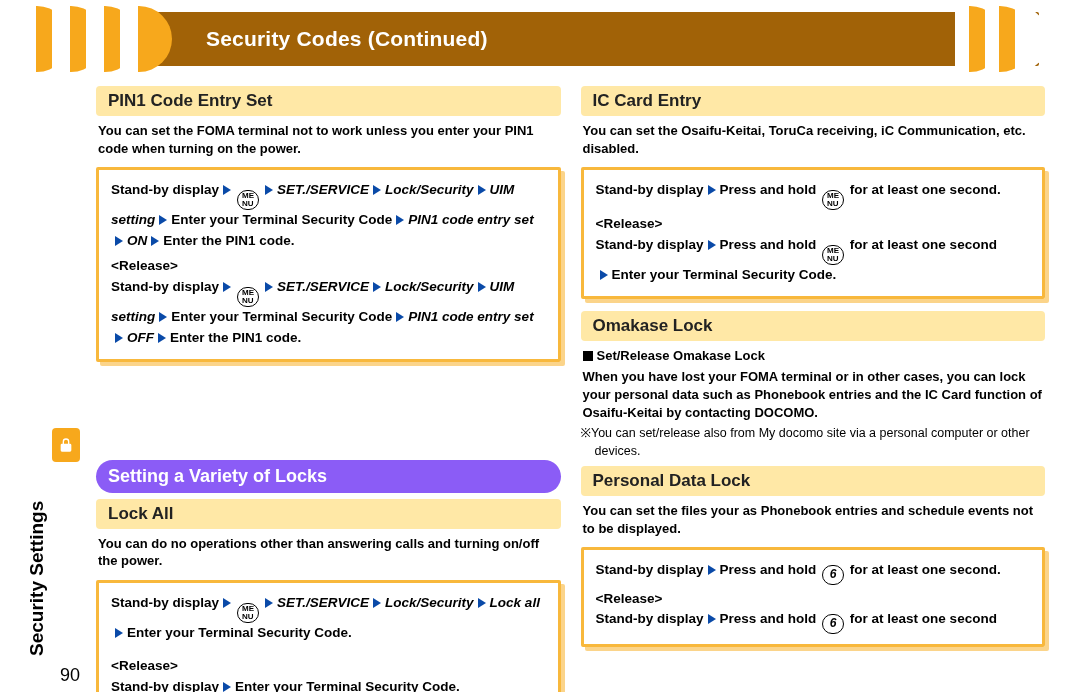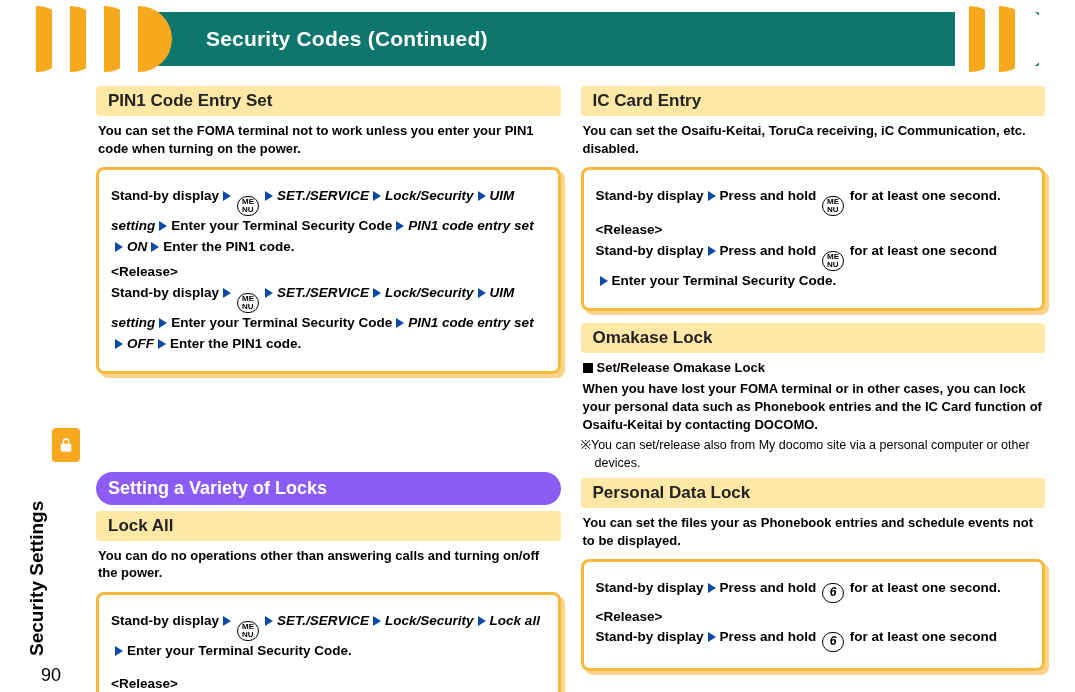"Security Codes (Continued)" .header-bar { background: #0f766e -> #a16207 }
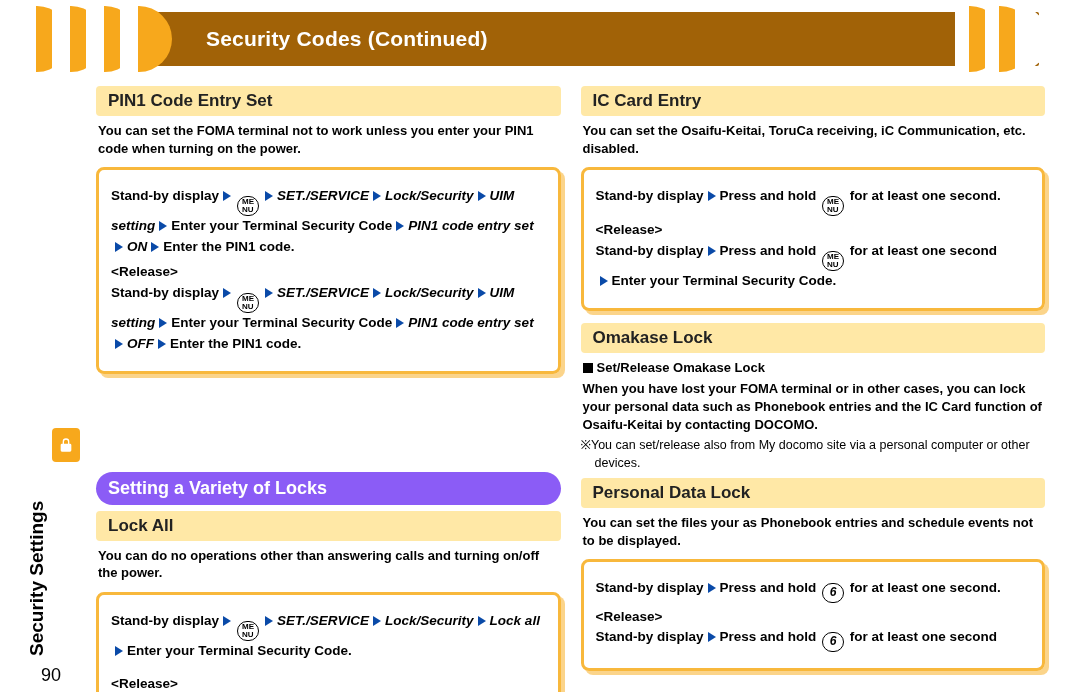"Stand-by display ME" .proc { border-radius: 8px -> 2px; padding: 16px 12px -> 10px 12px }
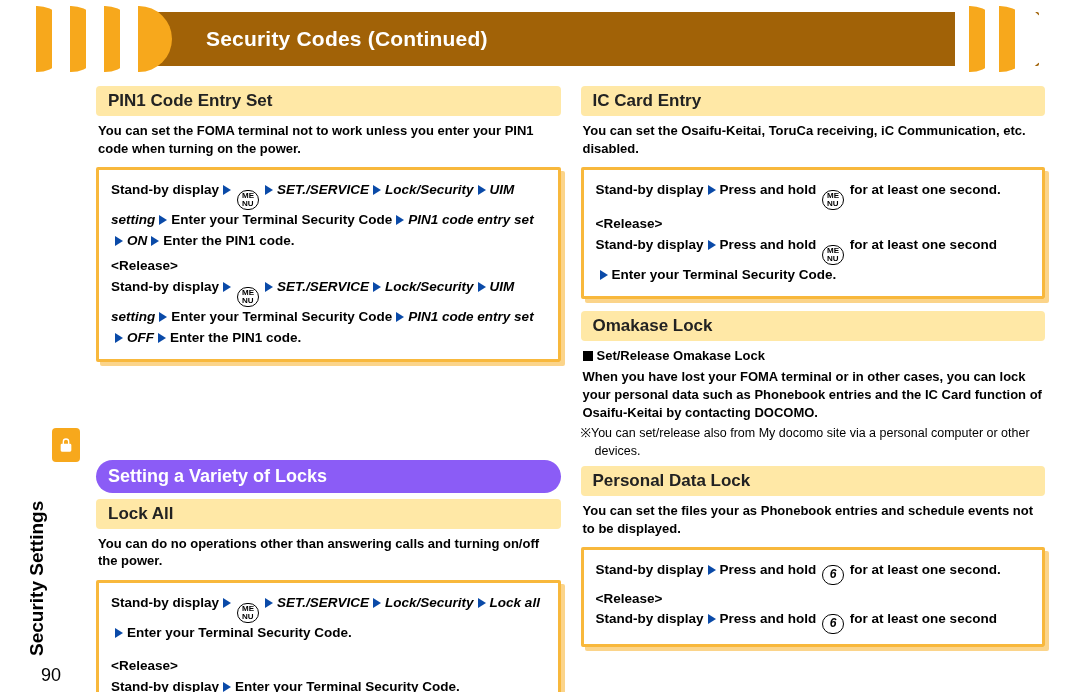"90" .page-num { left: 41px -> 60px }
